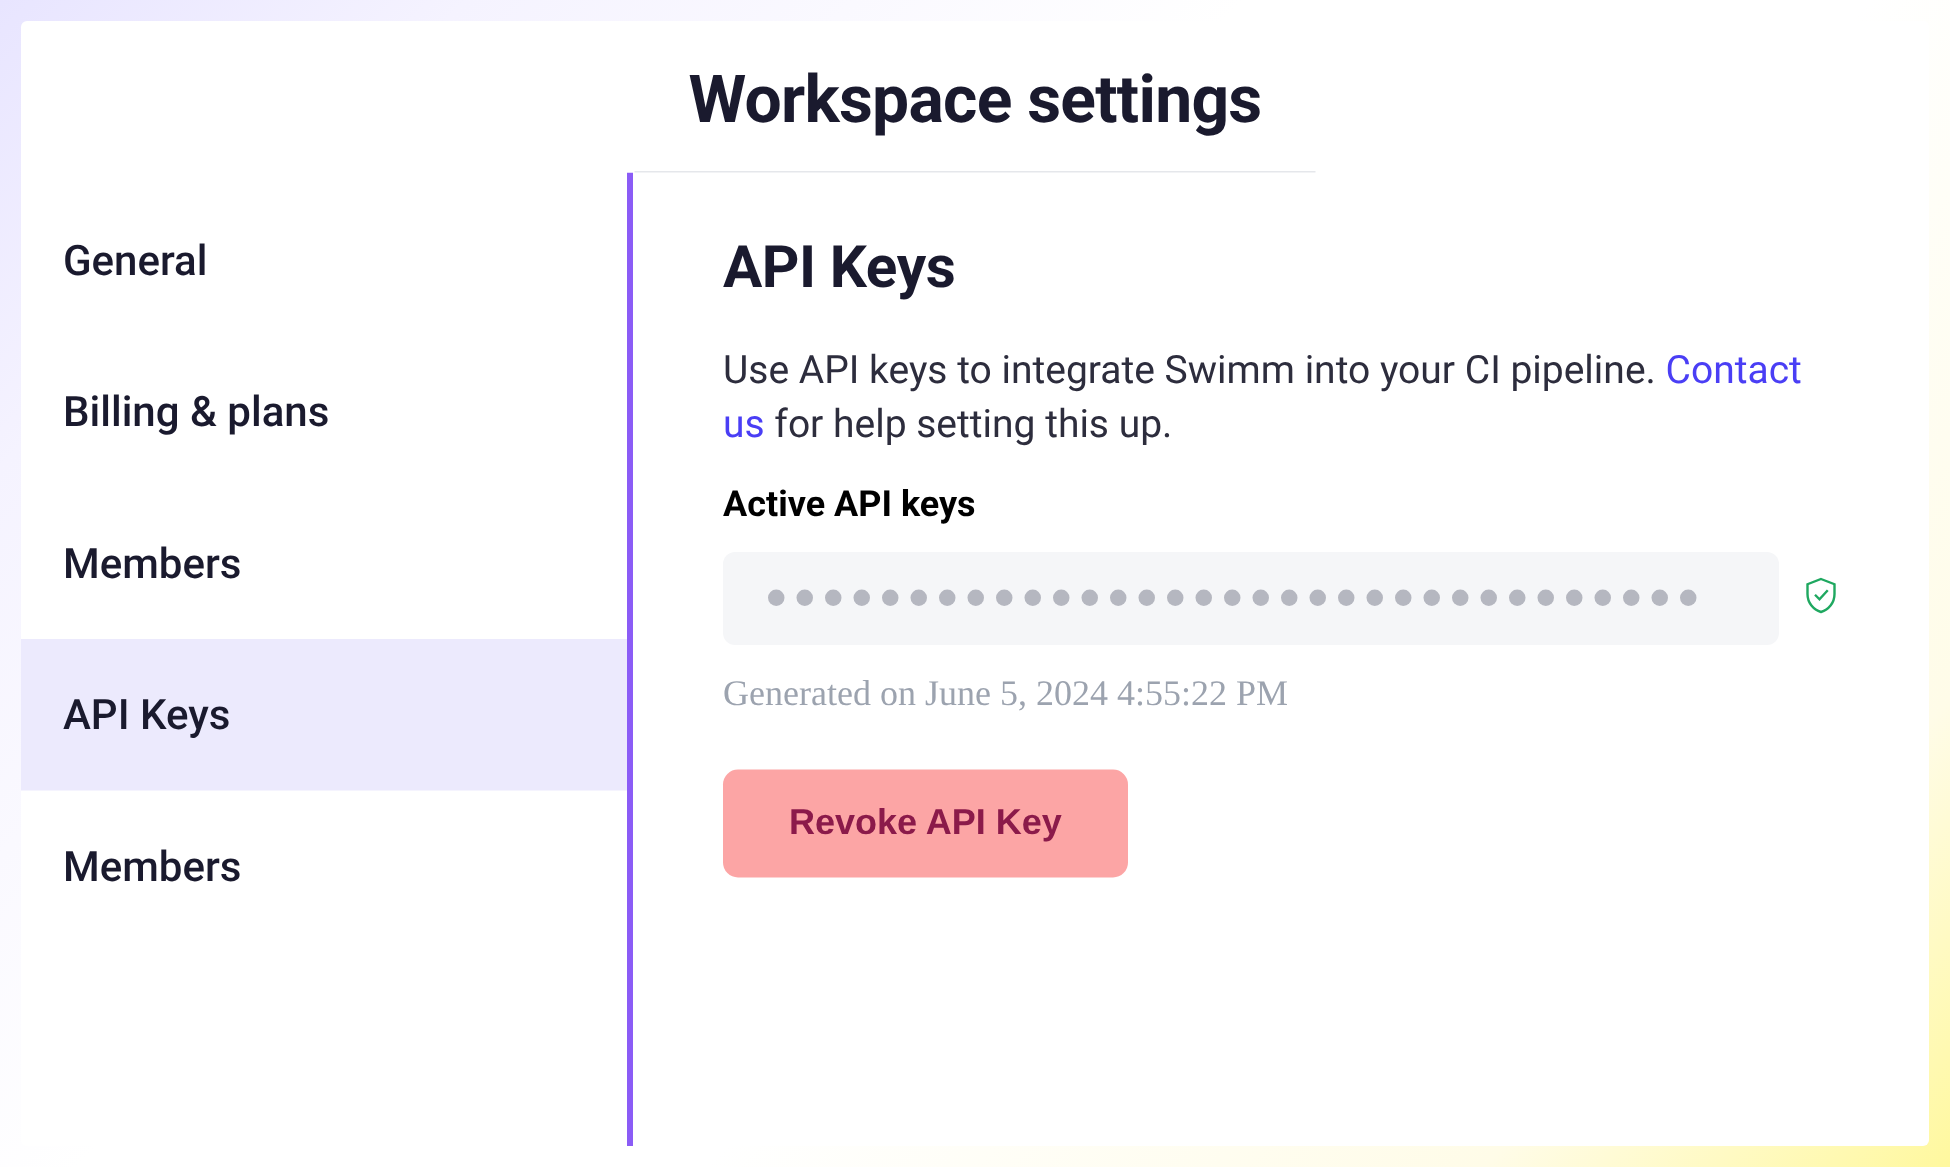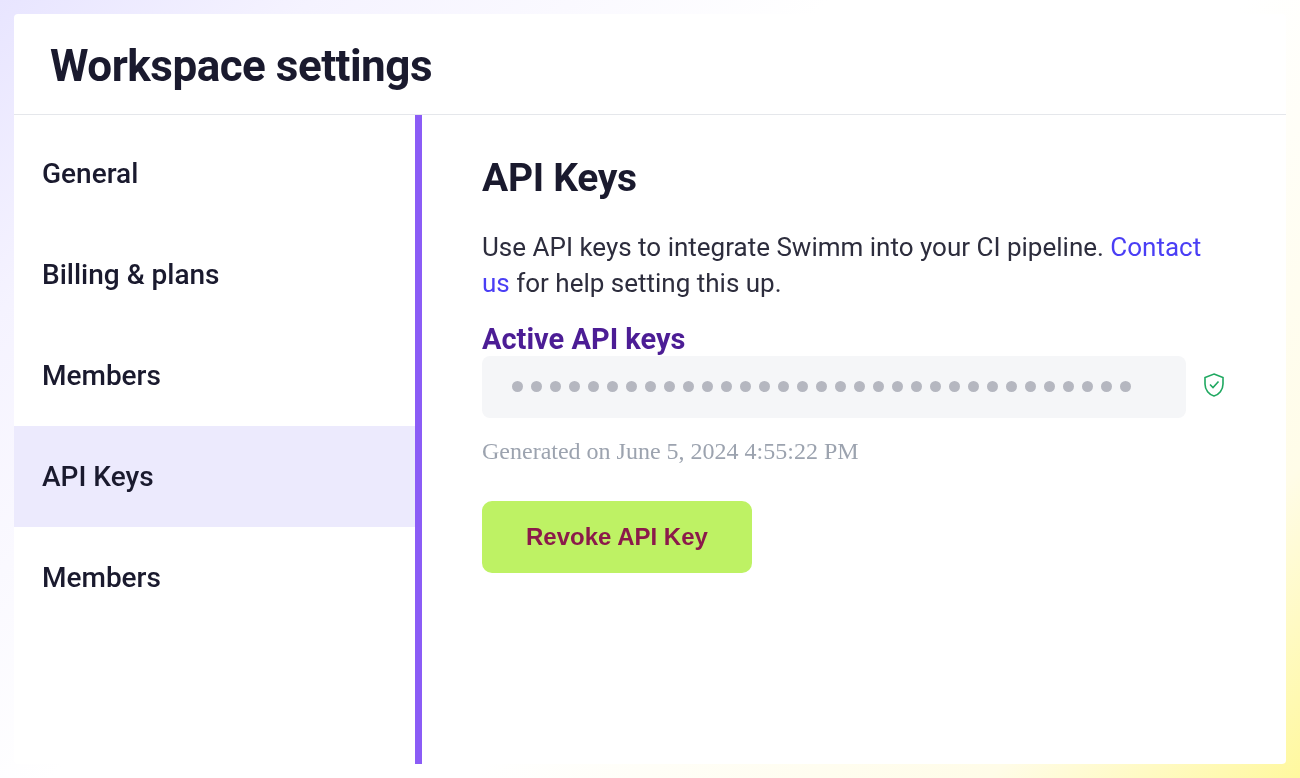"Workspace settings" .window { align-items: none -> center }
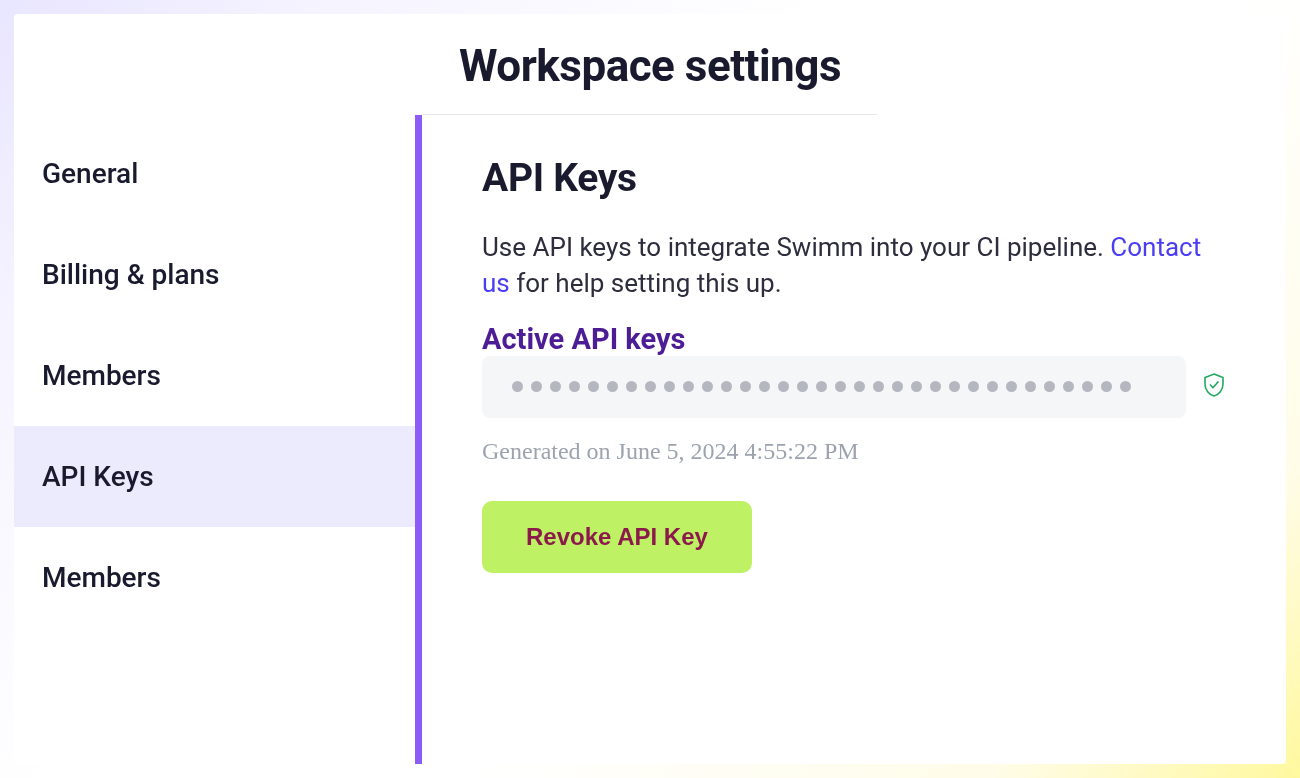"General" .sidebar { border-right: 7px solid #8b5cf6 -> 4px solid #8b5cf6 }
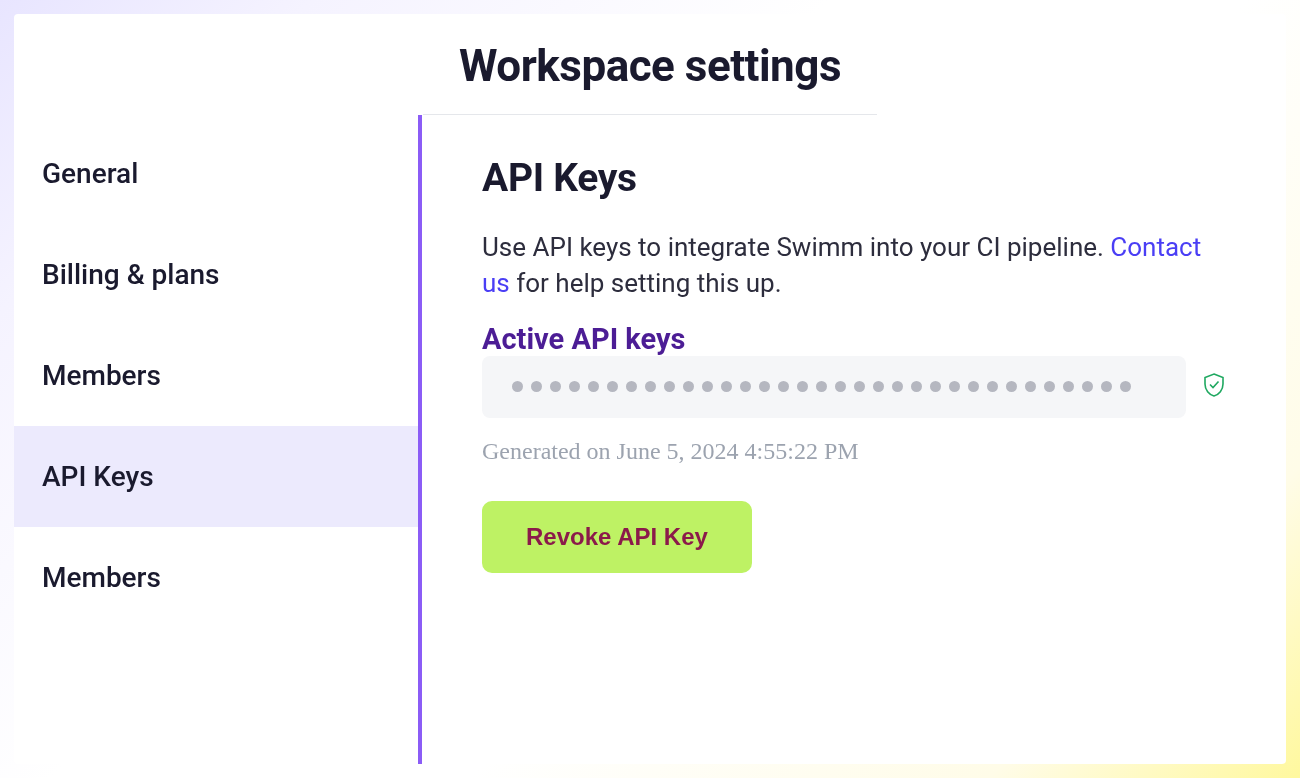"Active API keys" .section-label { color: #4c1d95 -> #000000; font-size: 29px -> 24px; margin-bottom: none -> 18px }
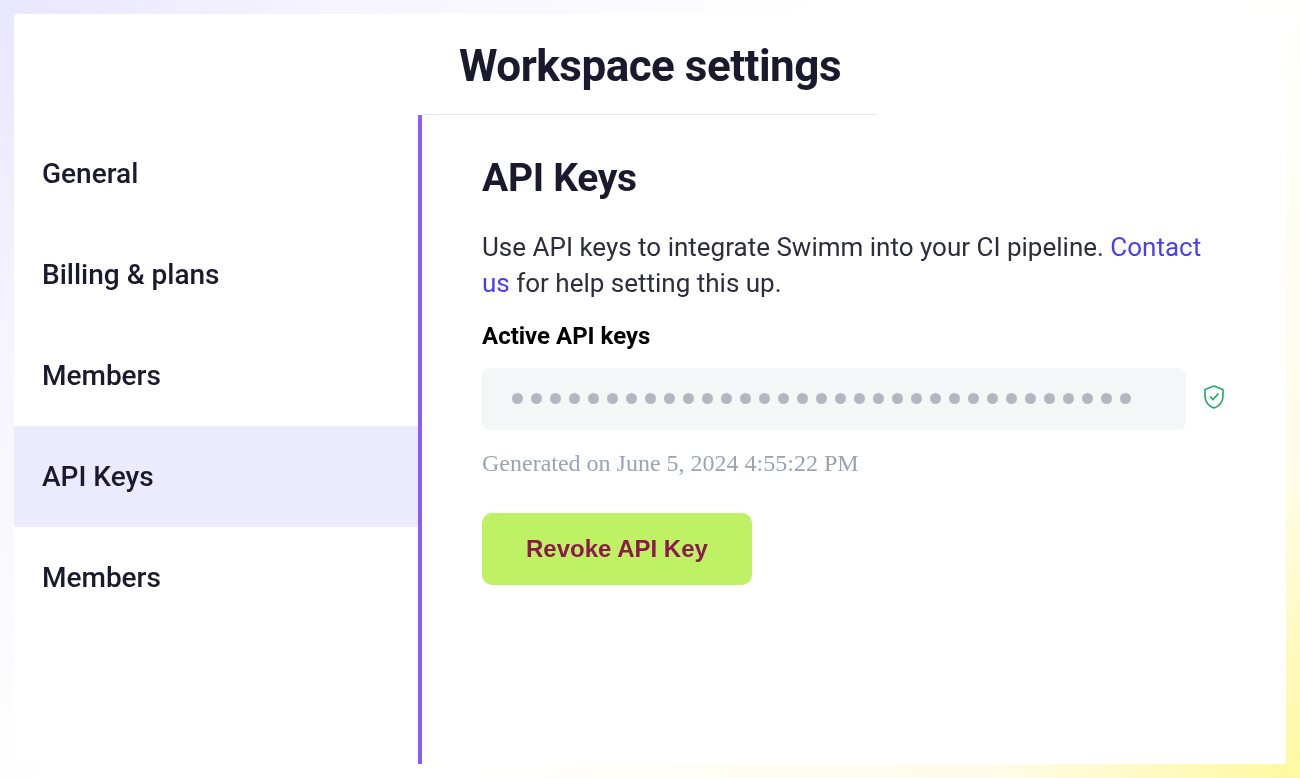"Revoke API Key" .revoke-button { background: #bef264 -> #fca5a5 }
